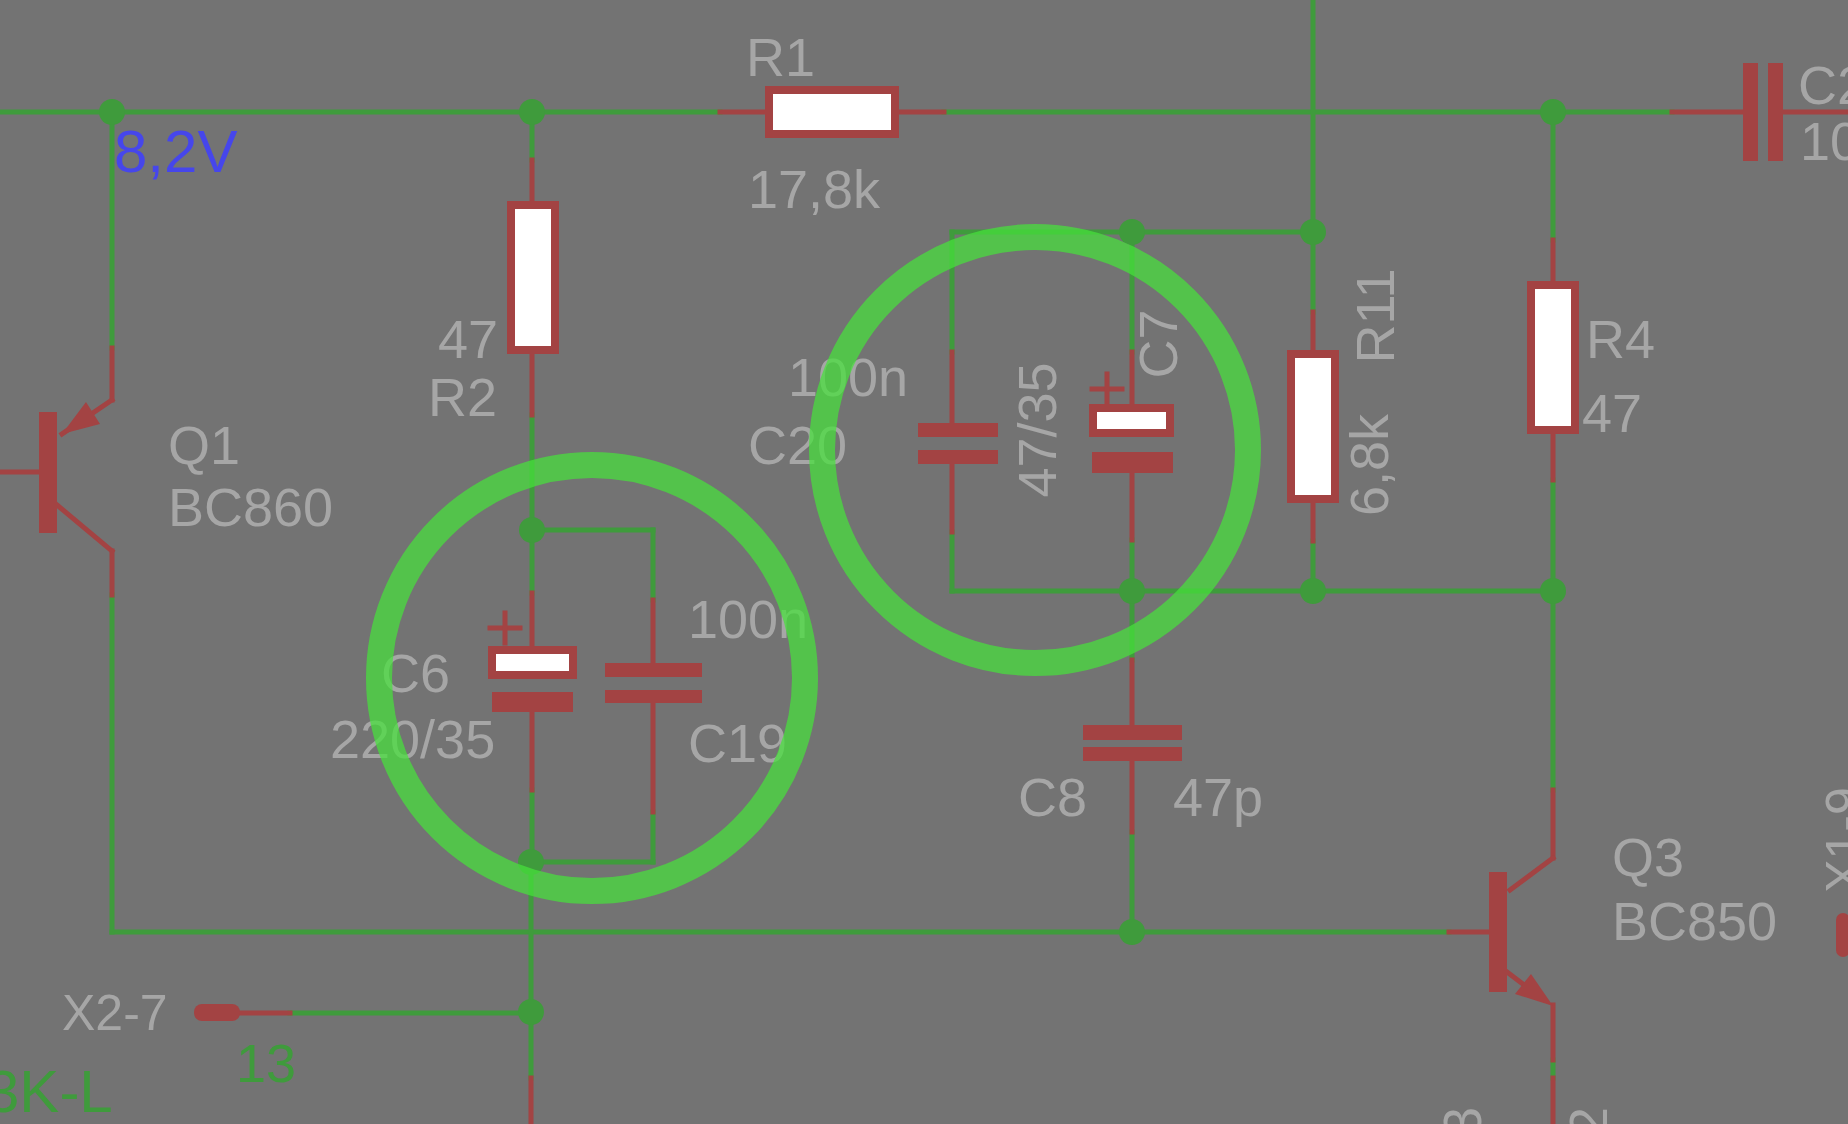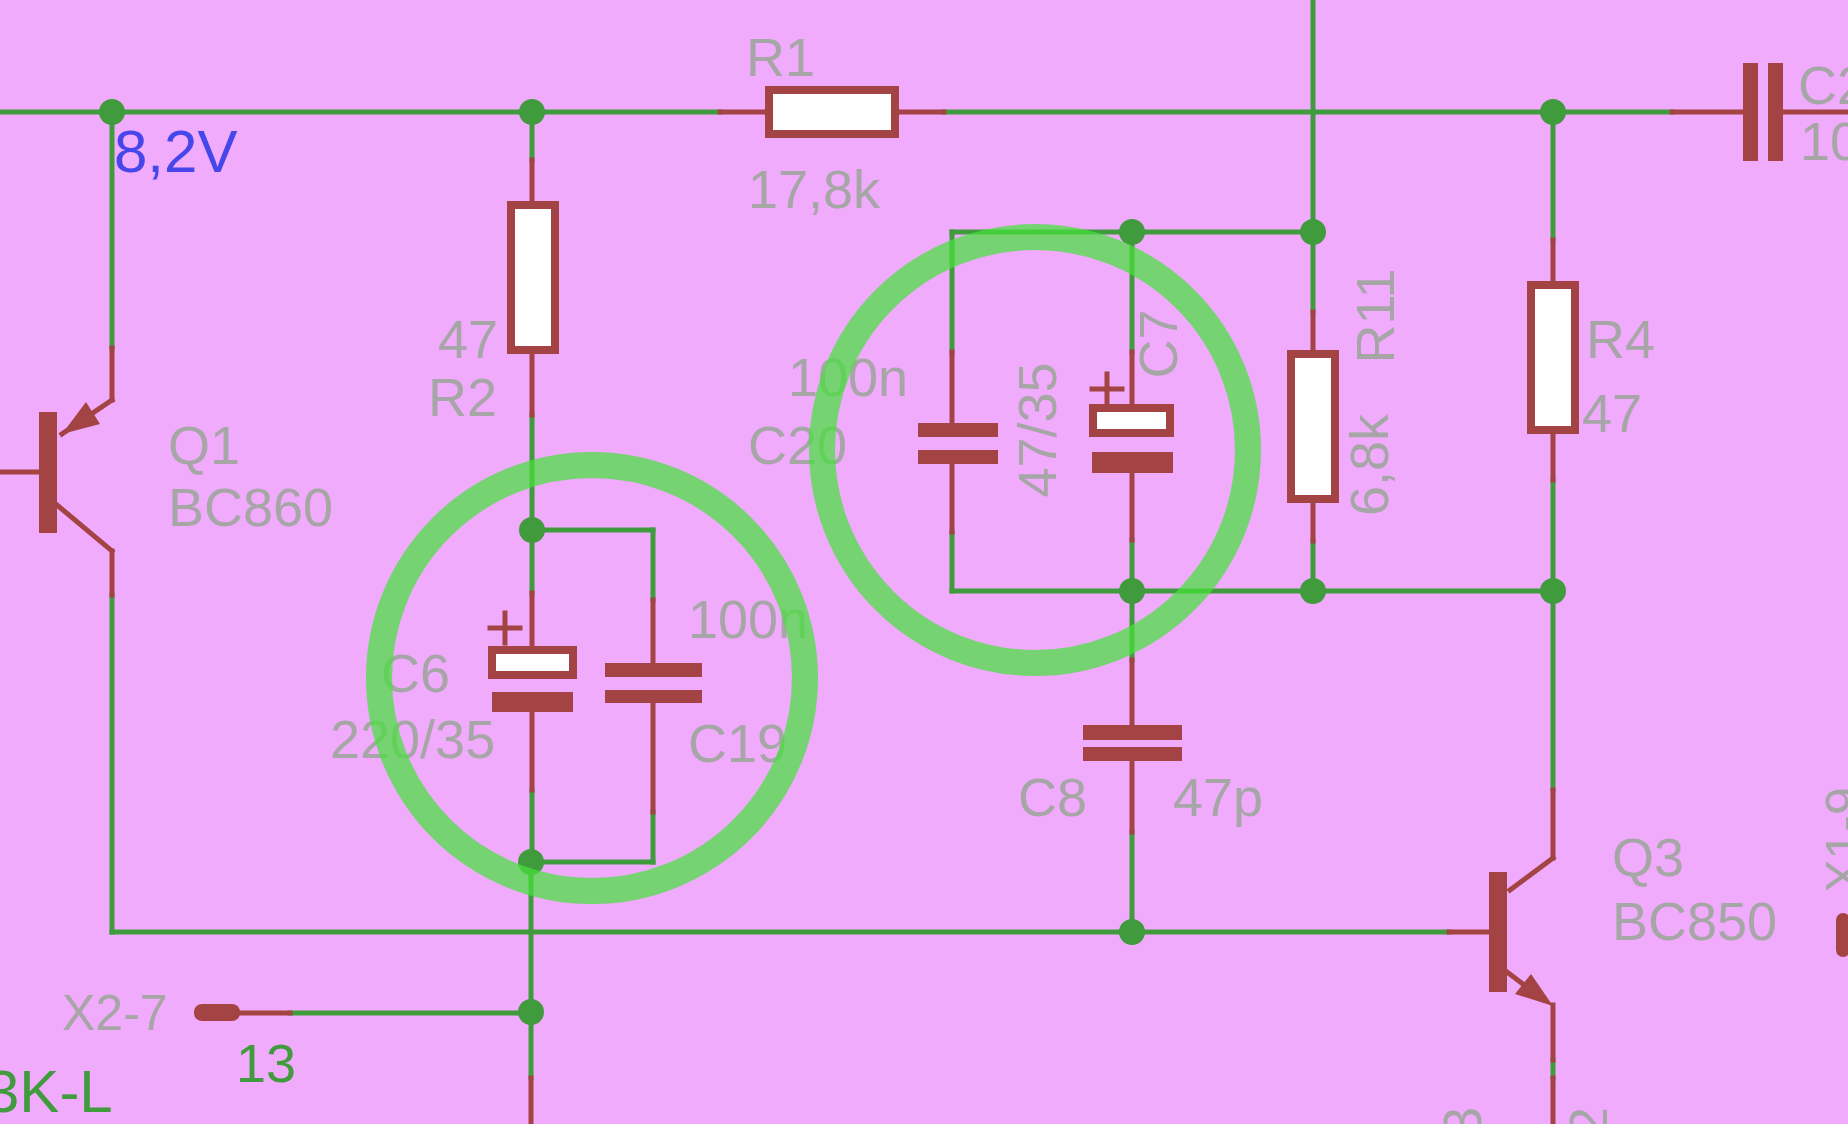"R1" .stage { background: #f0abfc -> #737373 }
